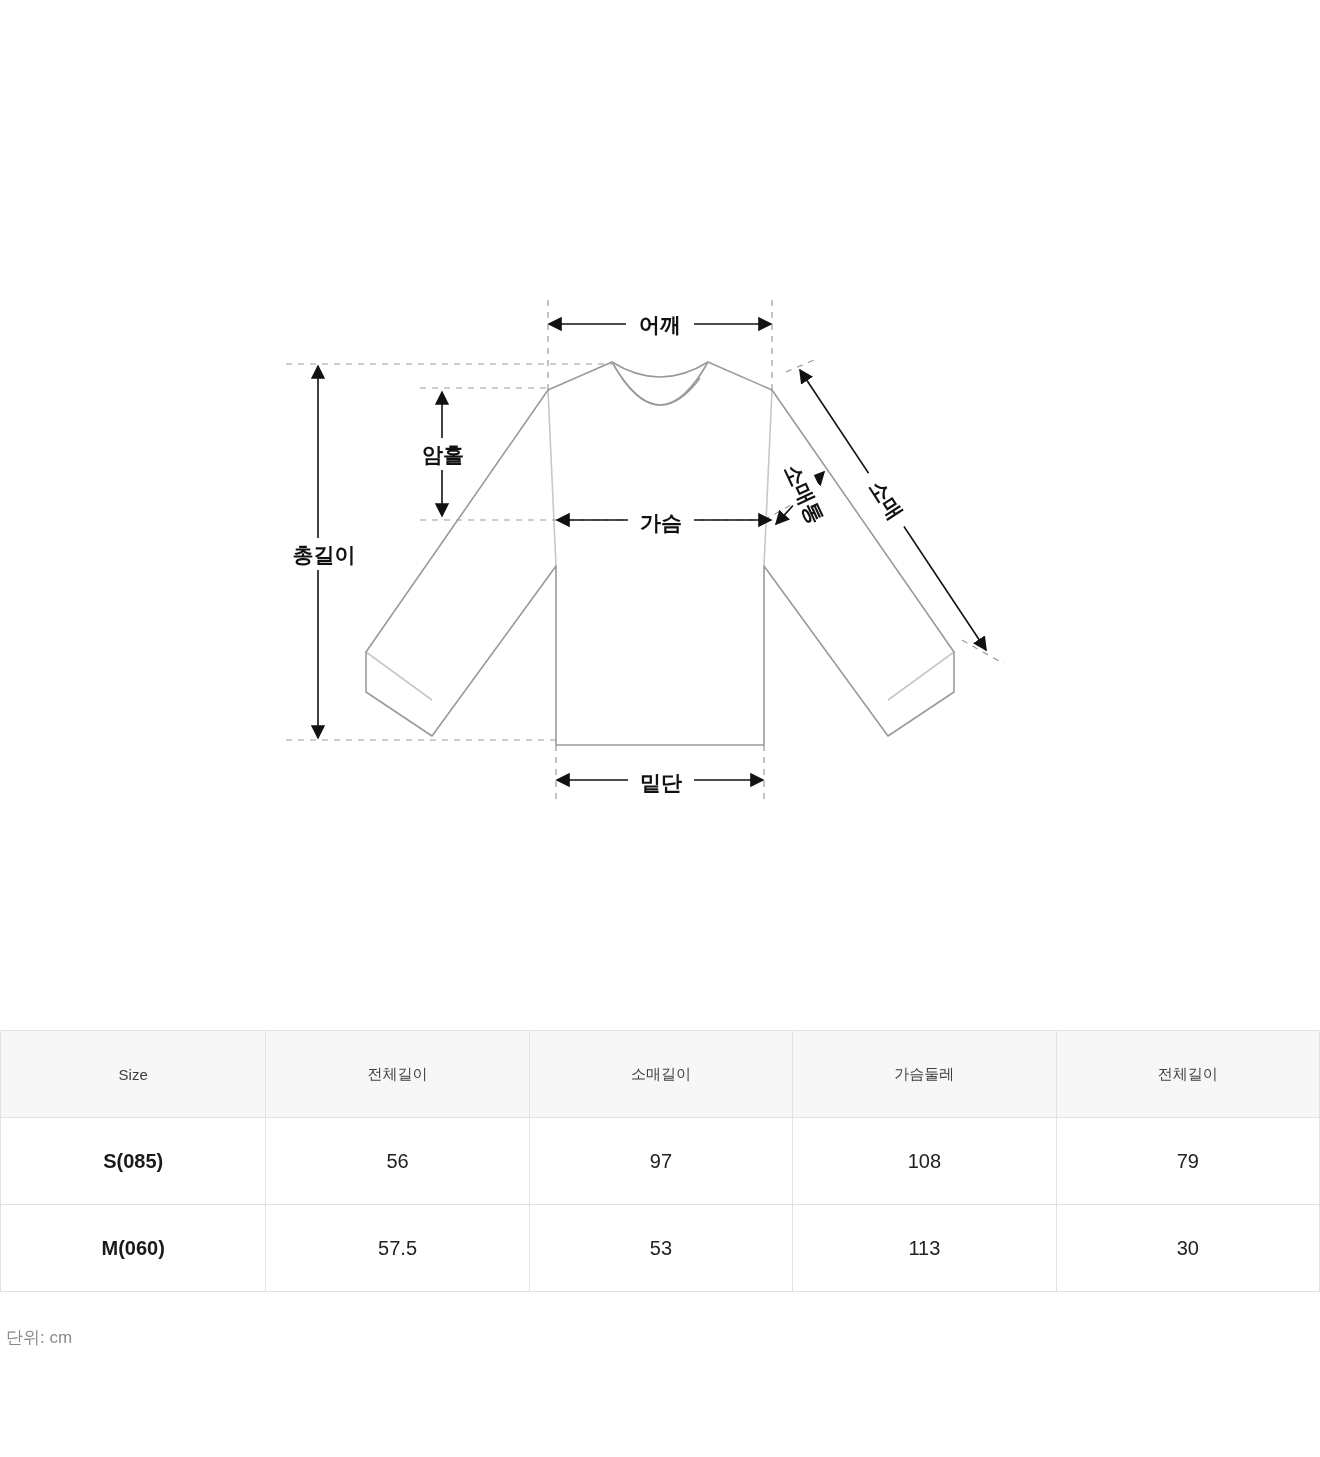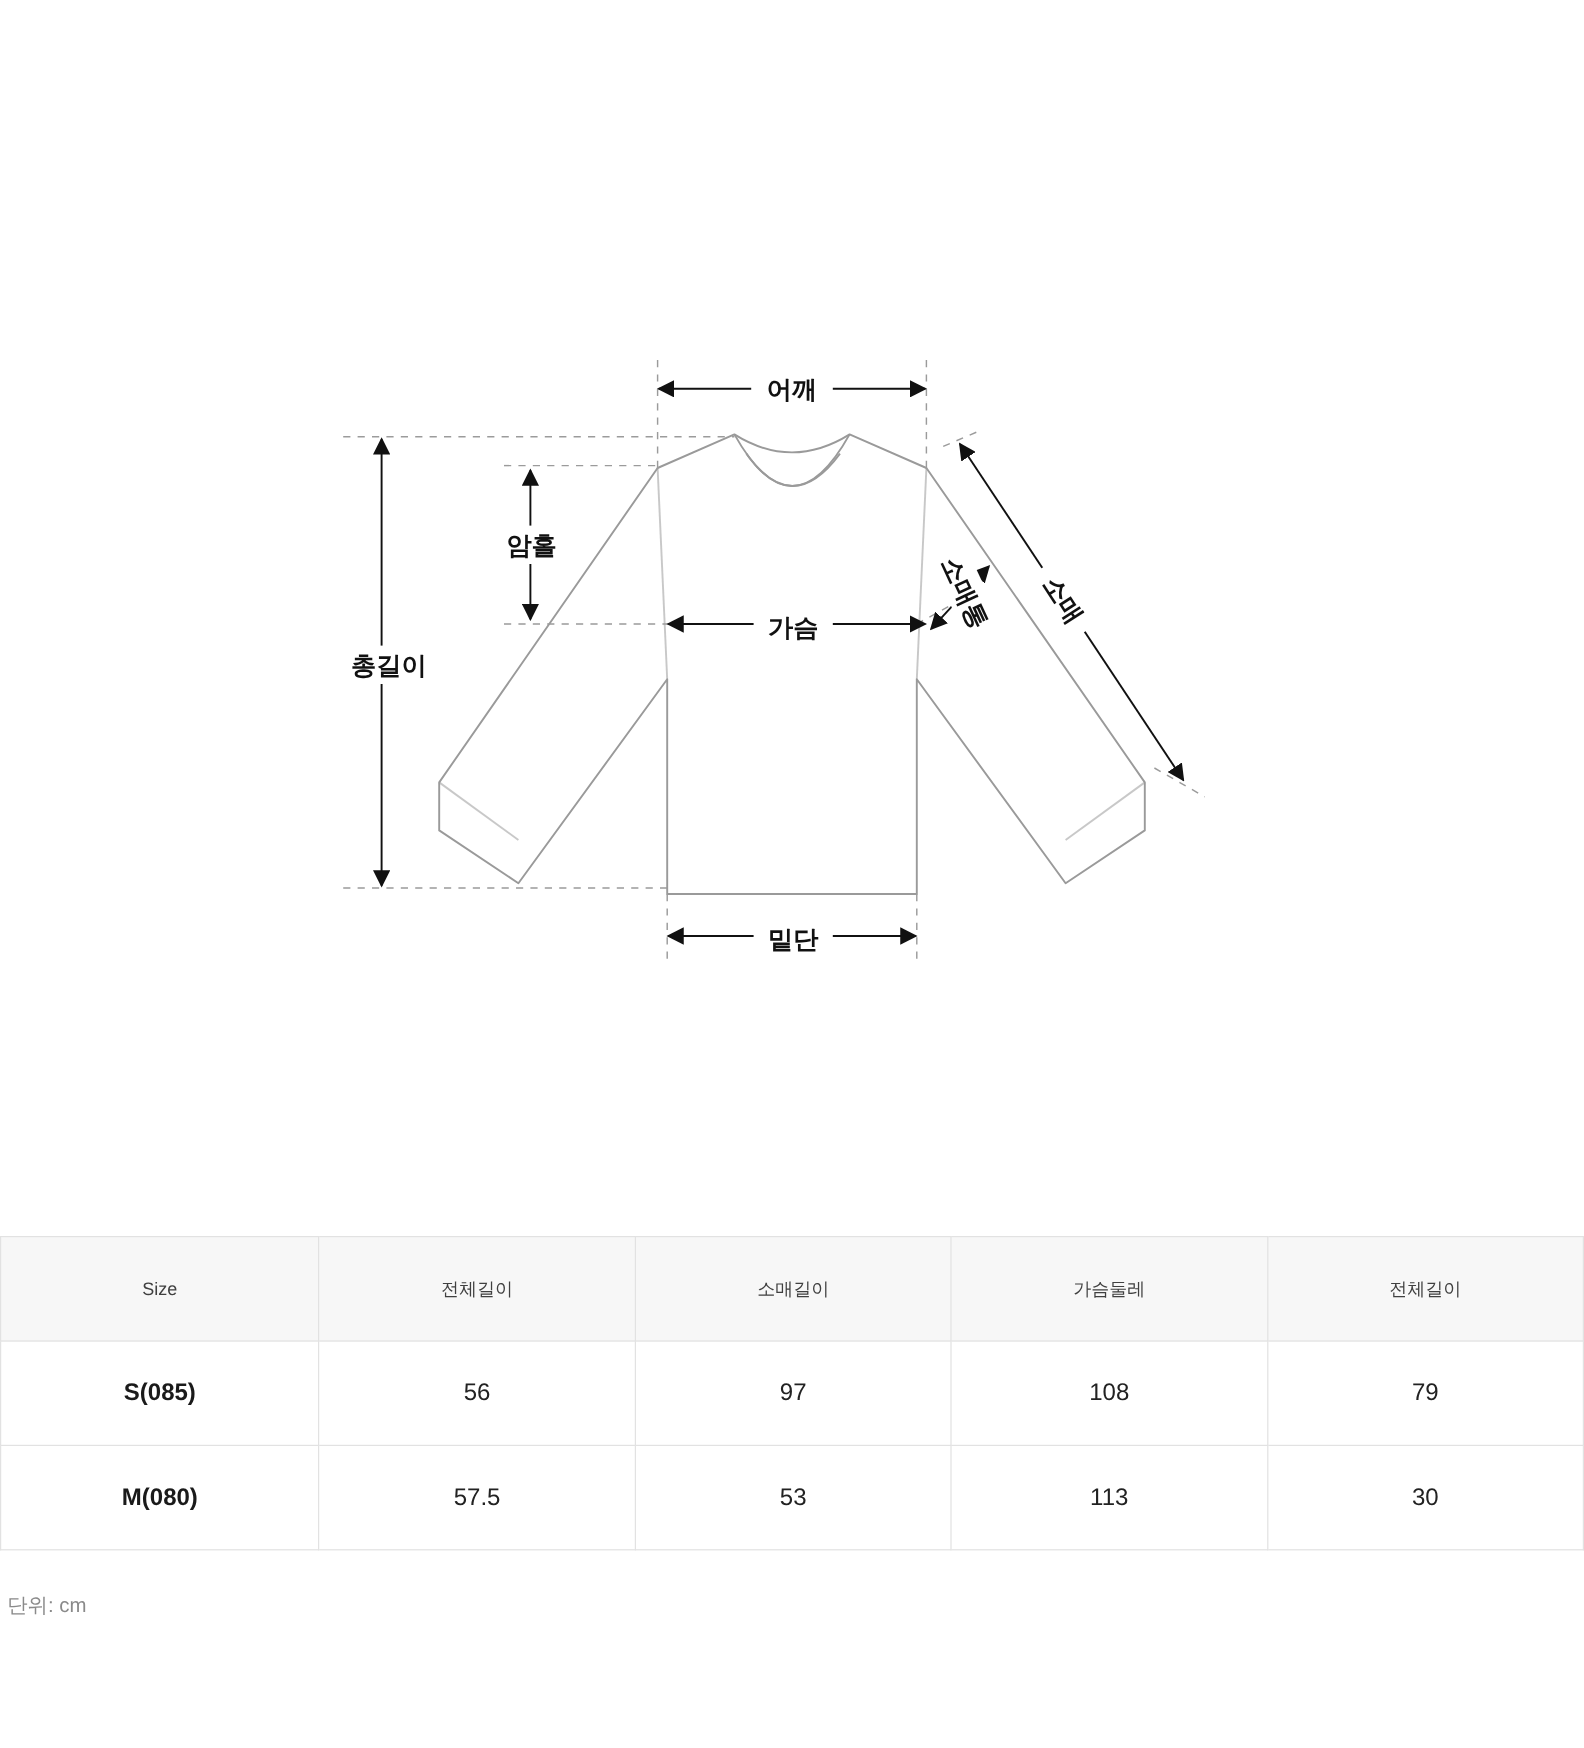"M(080)" td { text: 080 -> 060 }
